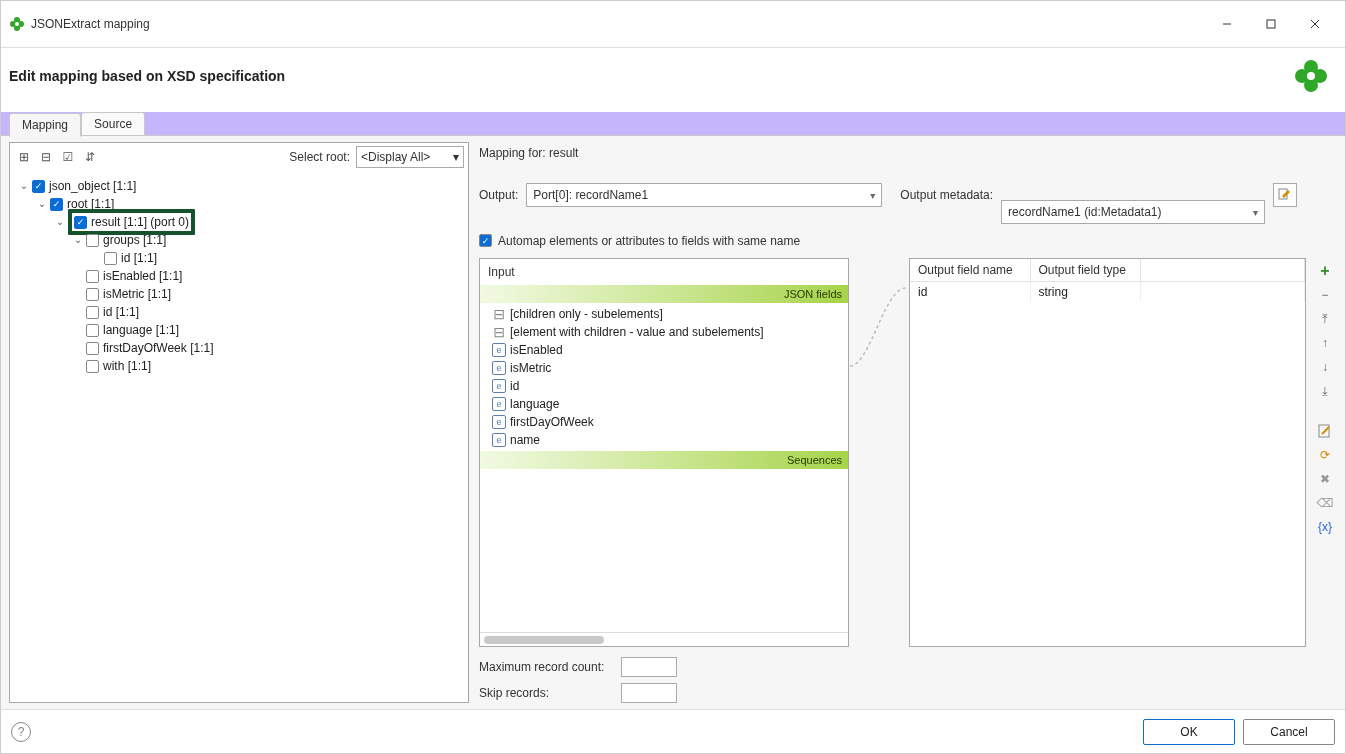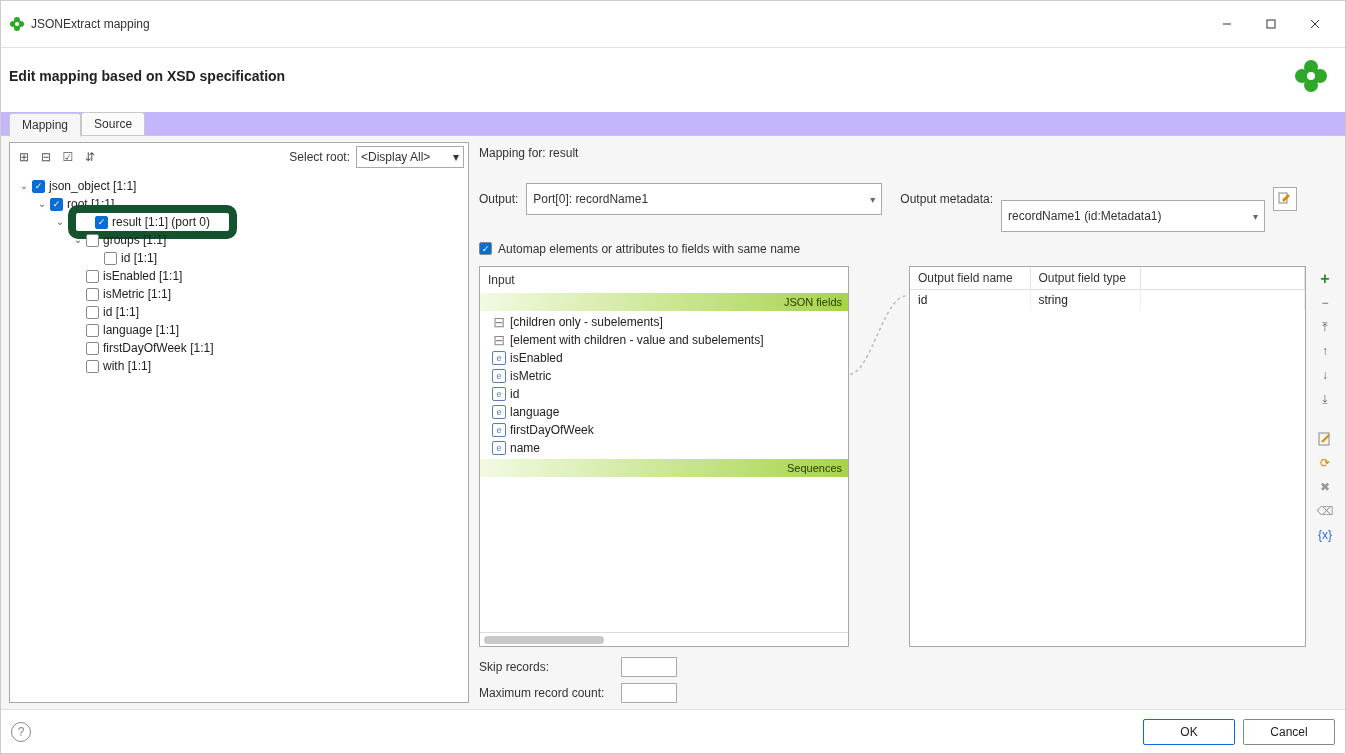"Port[0]: recordName1" .combo { height: 32px -> 24px }
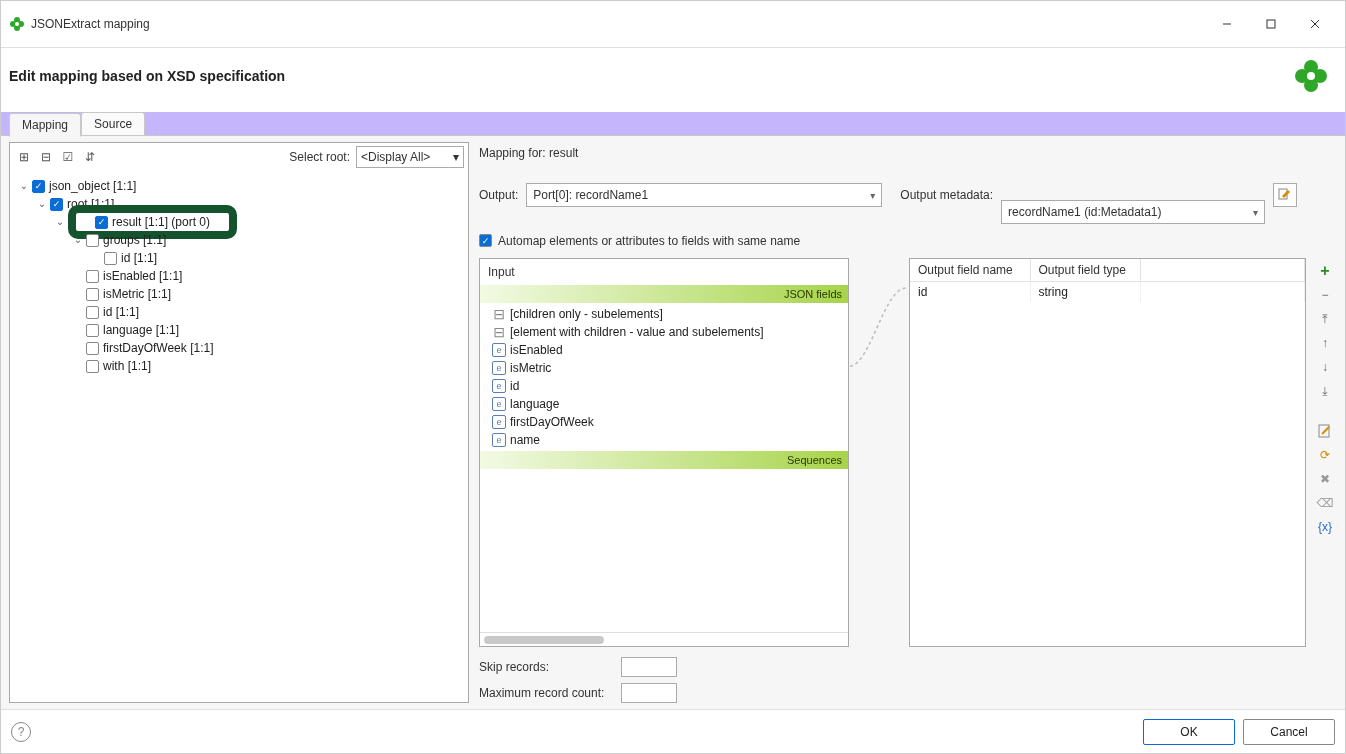"result [1:1] (port 0)" .tree .hl { border: 8px solid #14532d -> 4px solid #14532d; border-radius: 10px -> 1px; padding: 0 19px -> 0 2px }
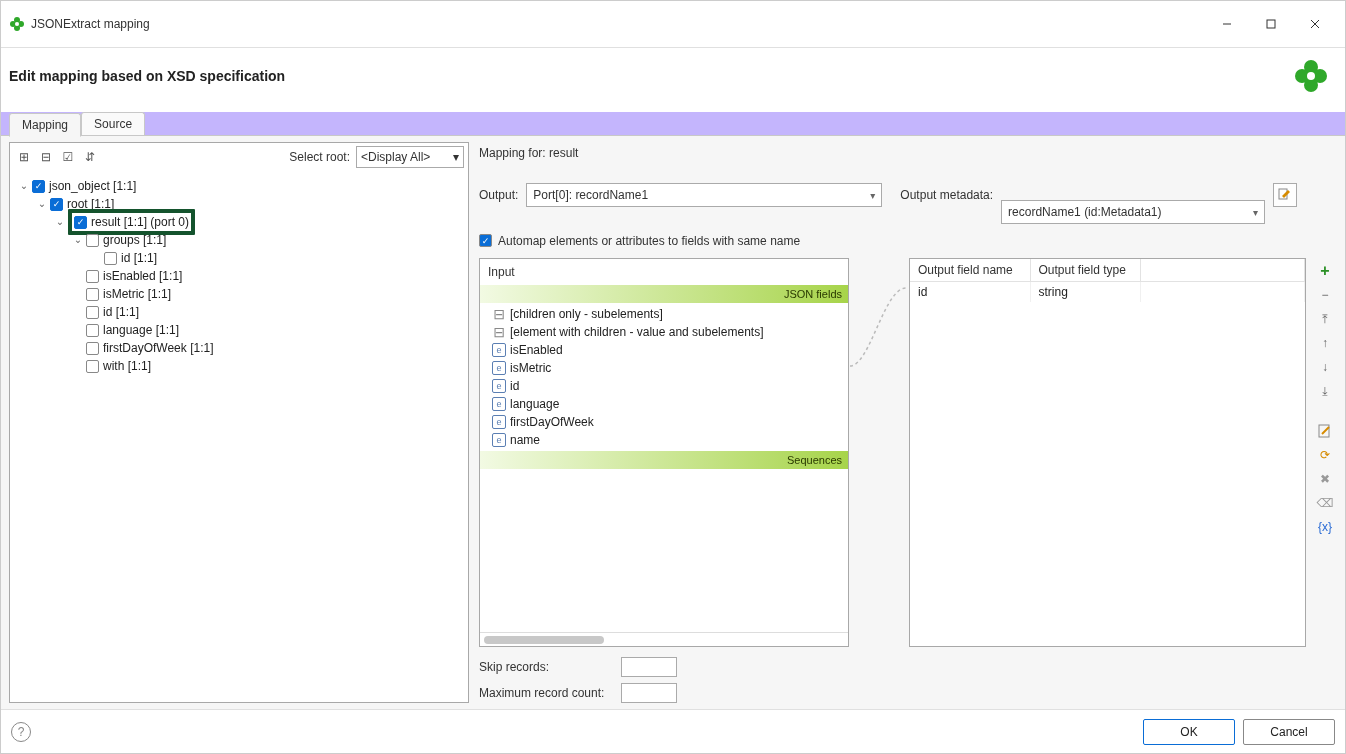"Skip records:" div.r { order: before "Maximum record count:" -> after "Maximum record count:" }
